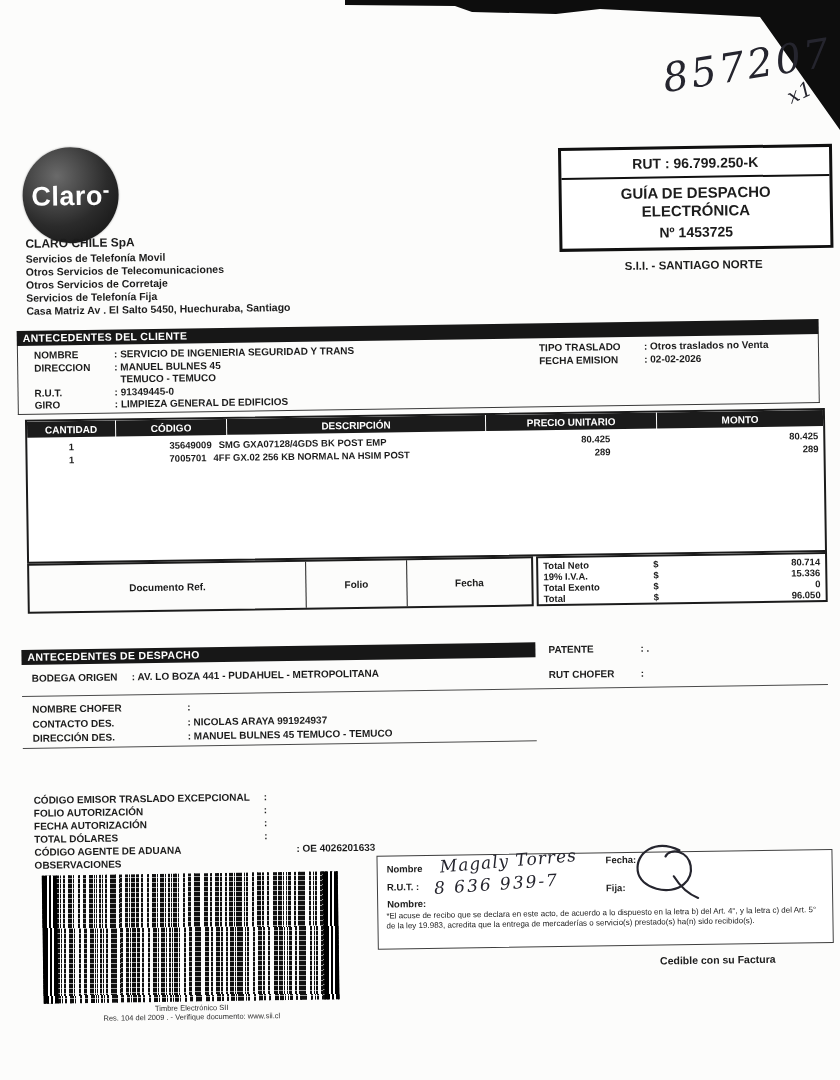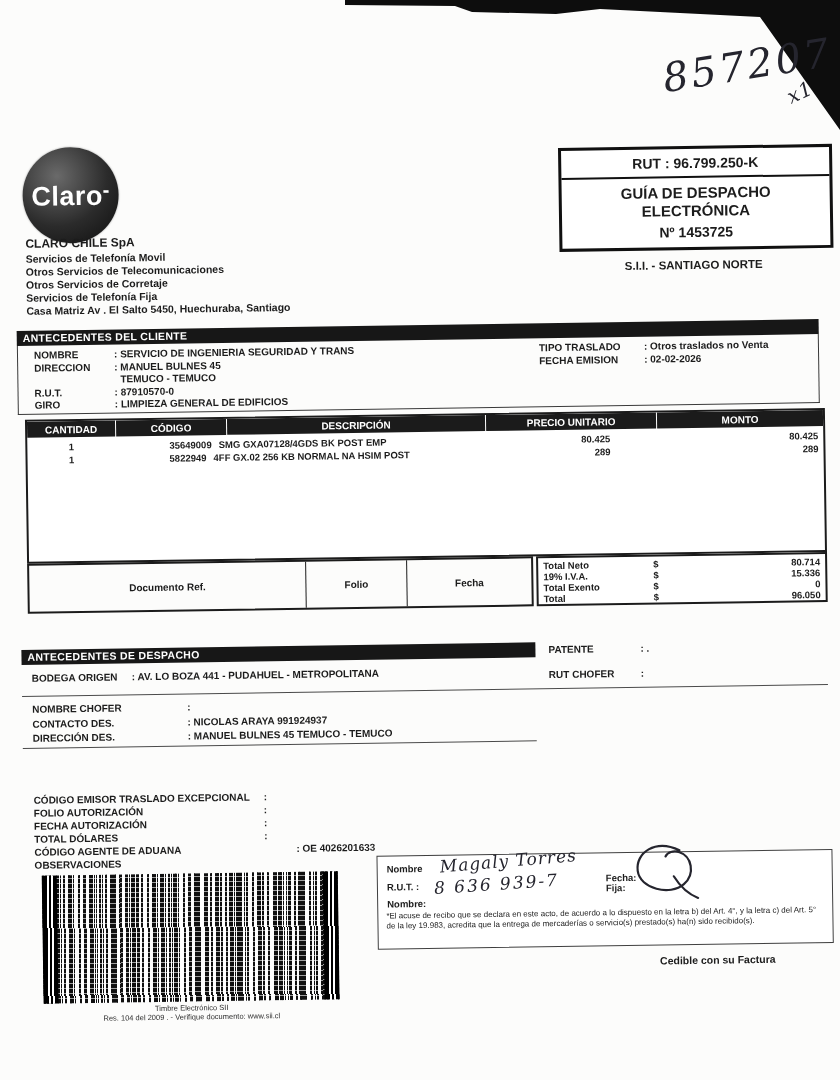": 87910570-0" span.val { text: 87910570-0 -> 91349445-0 }
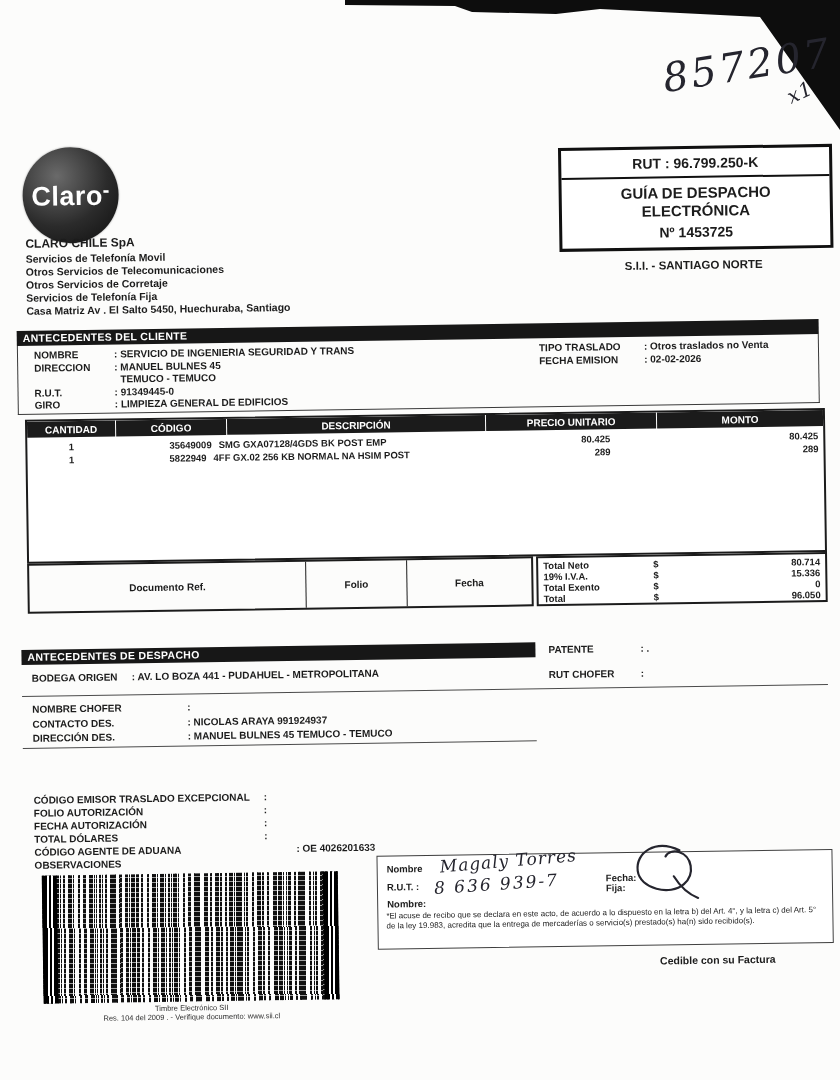"5822949" span.code { text: 5822949 -> 7005701 }
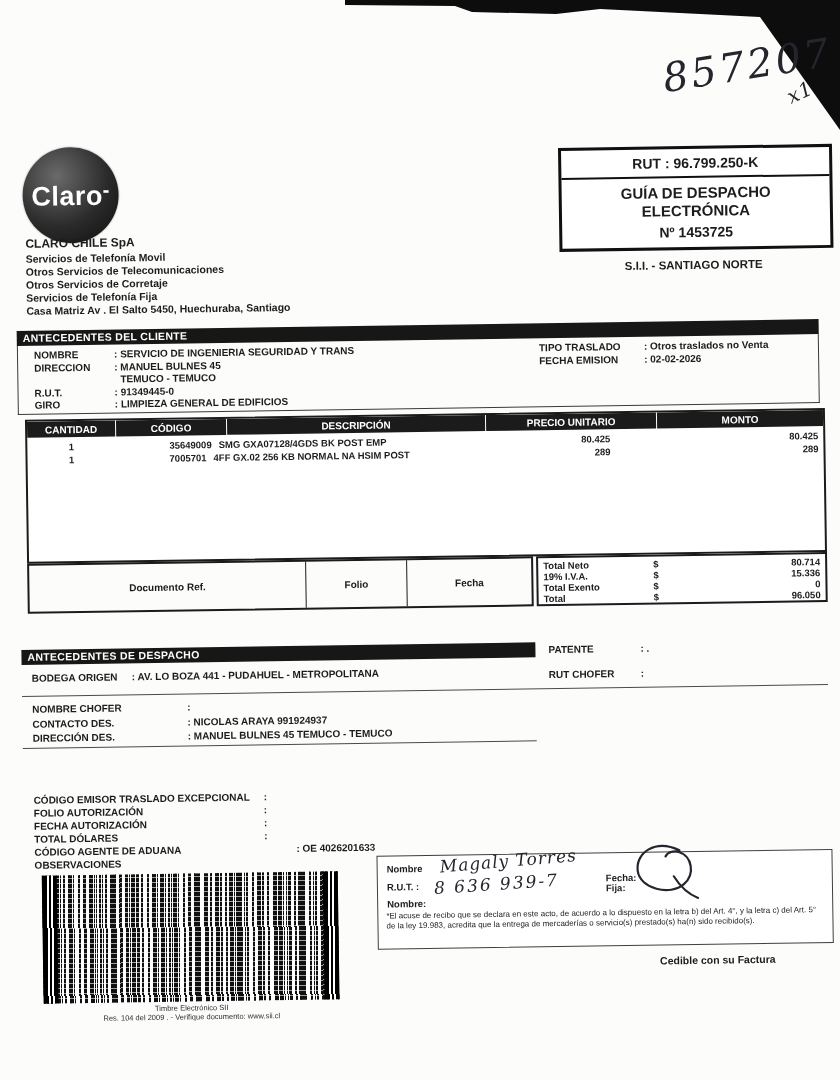"Fecha:" span.r-lbl { top: 19px -> 1px }
